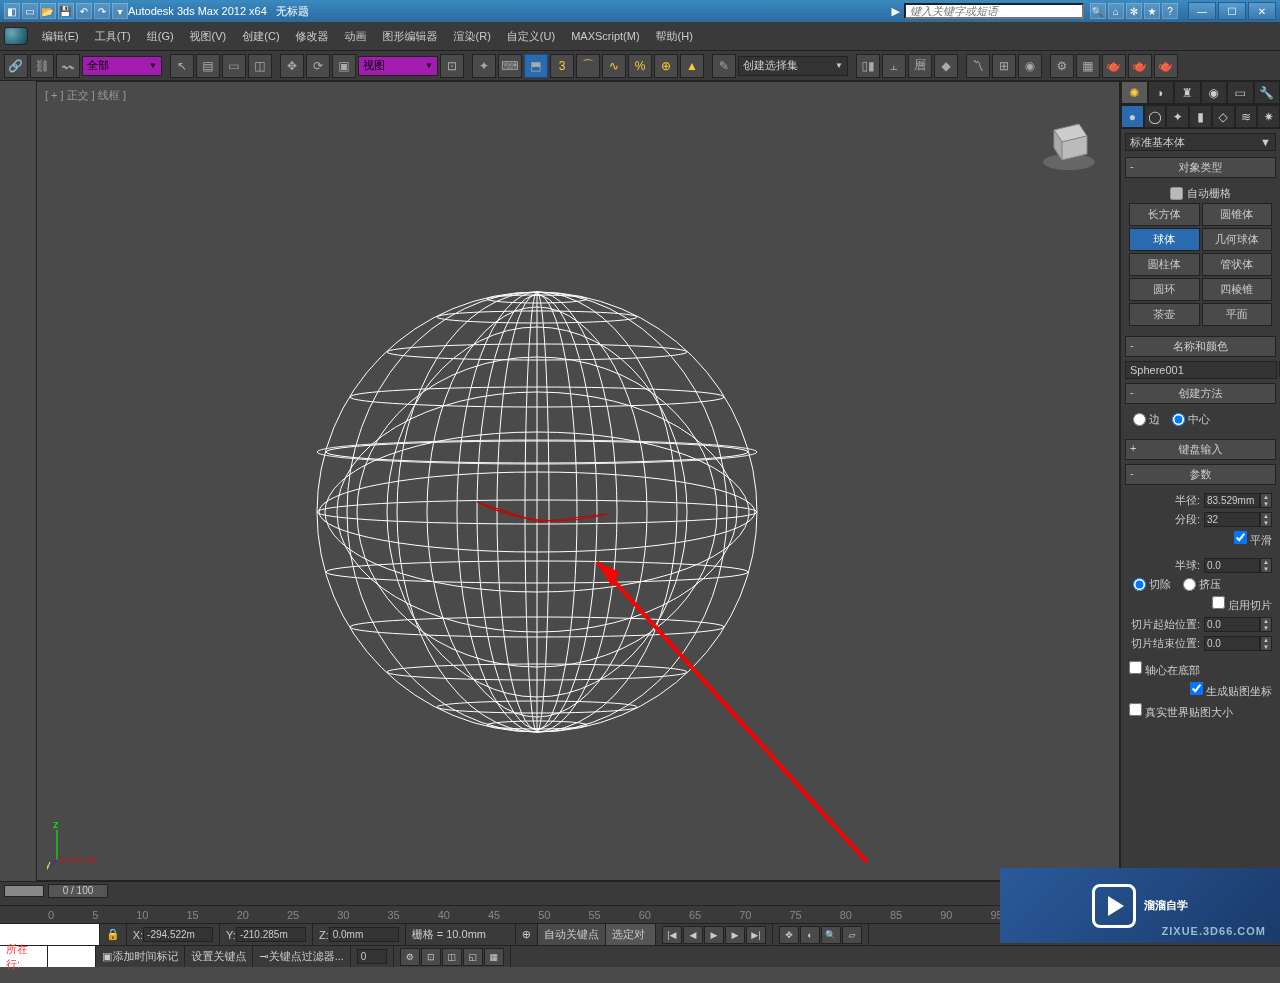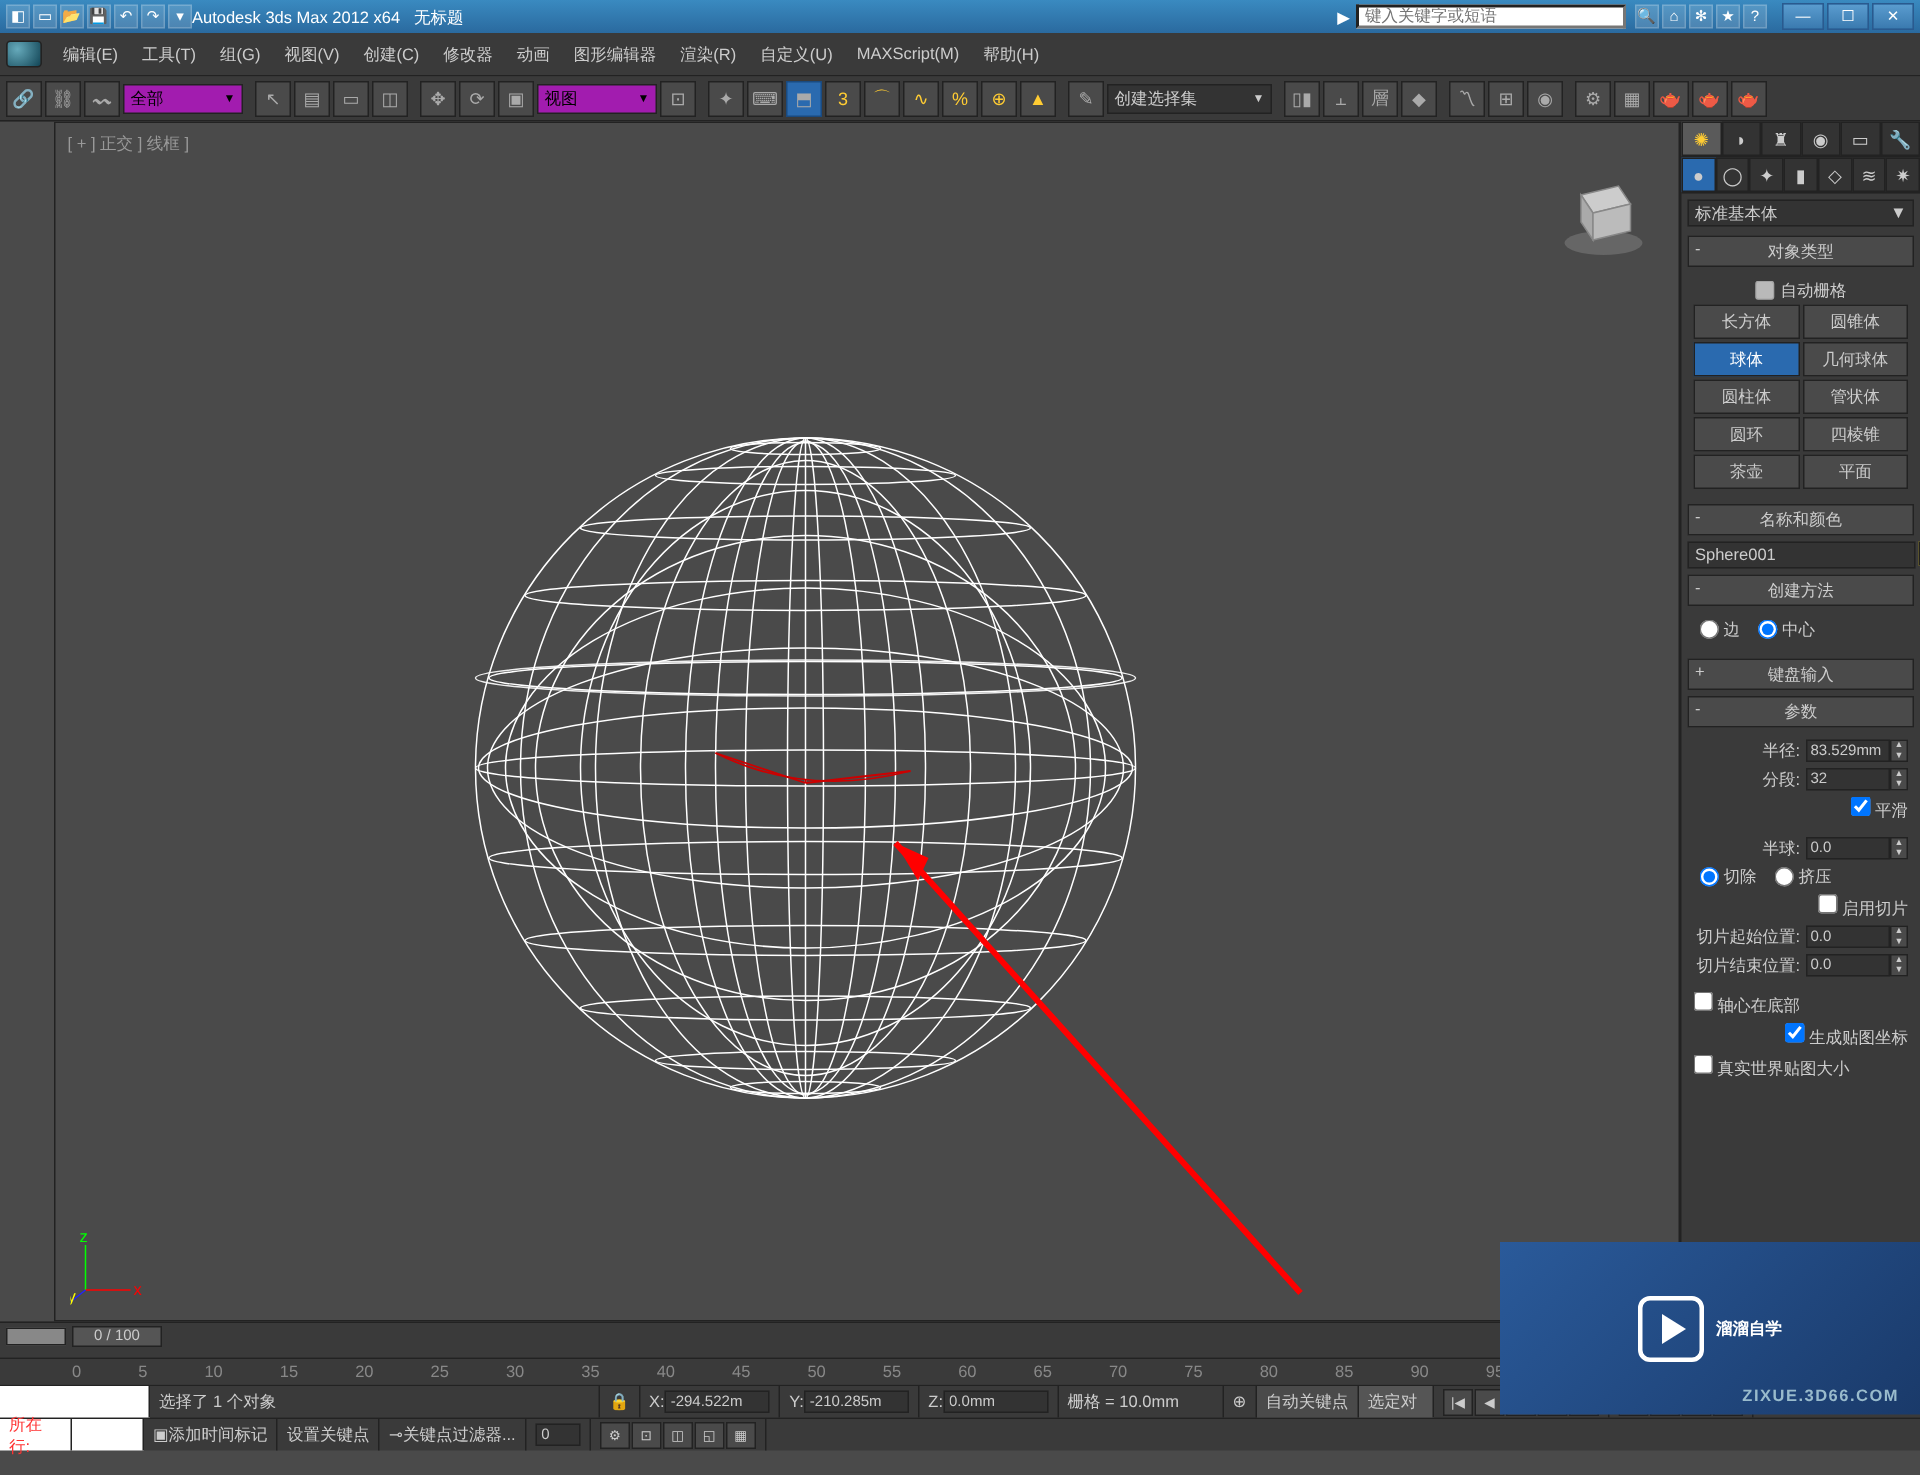"键入关键字或短语" .titlebar .search { font-style: none -> italic }
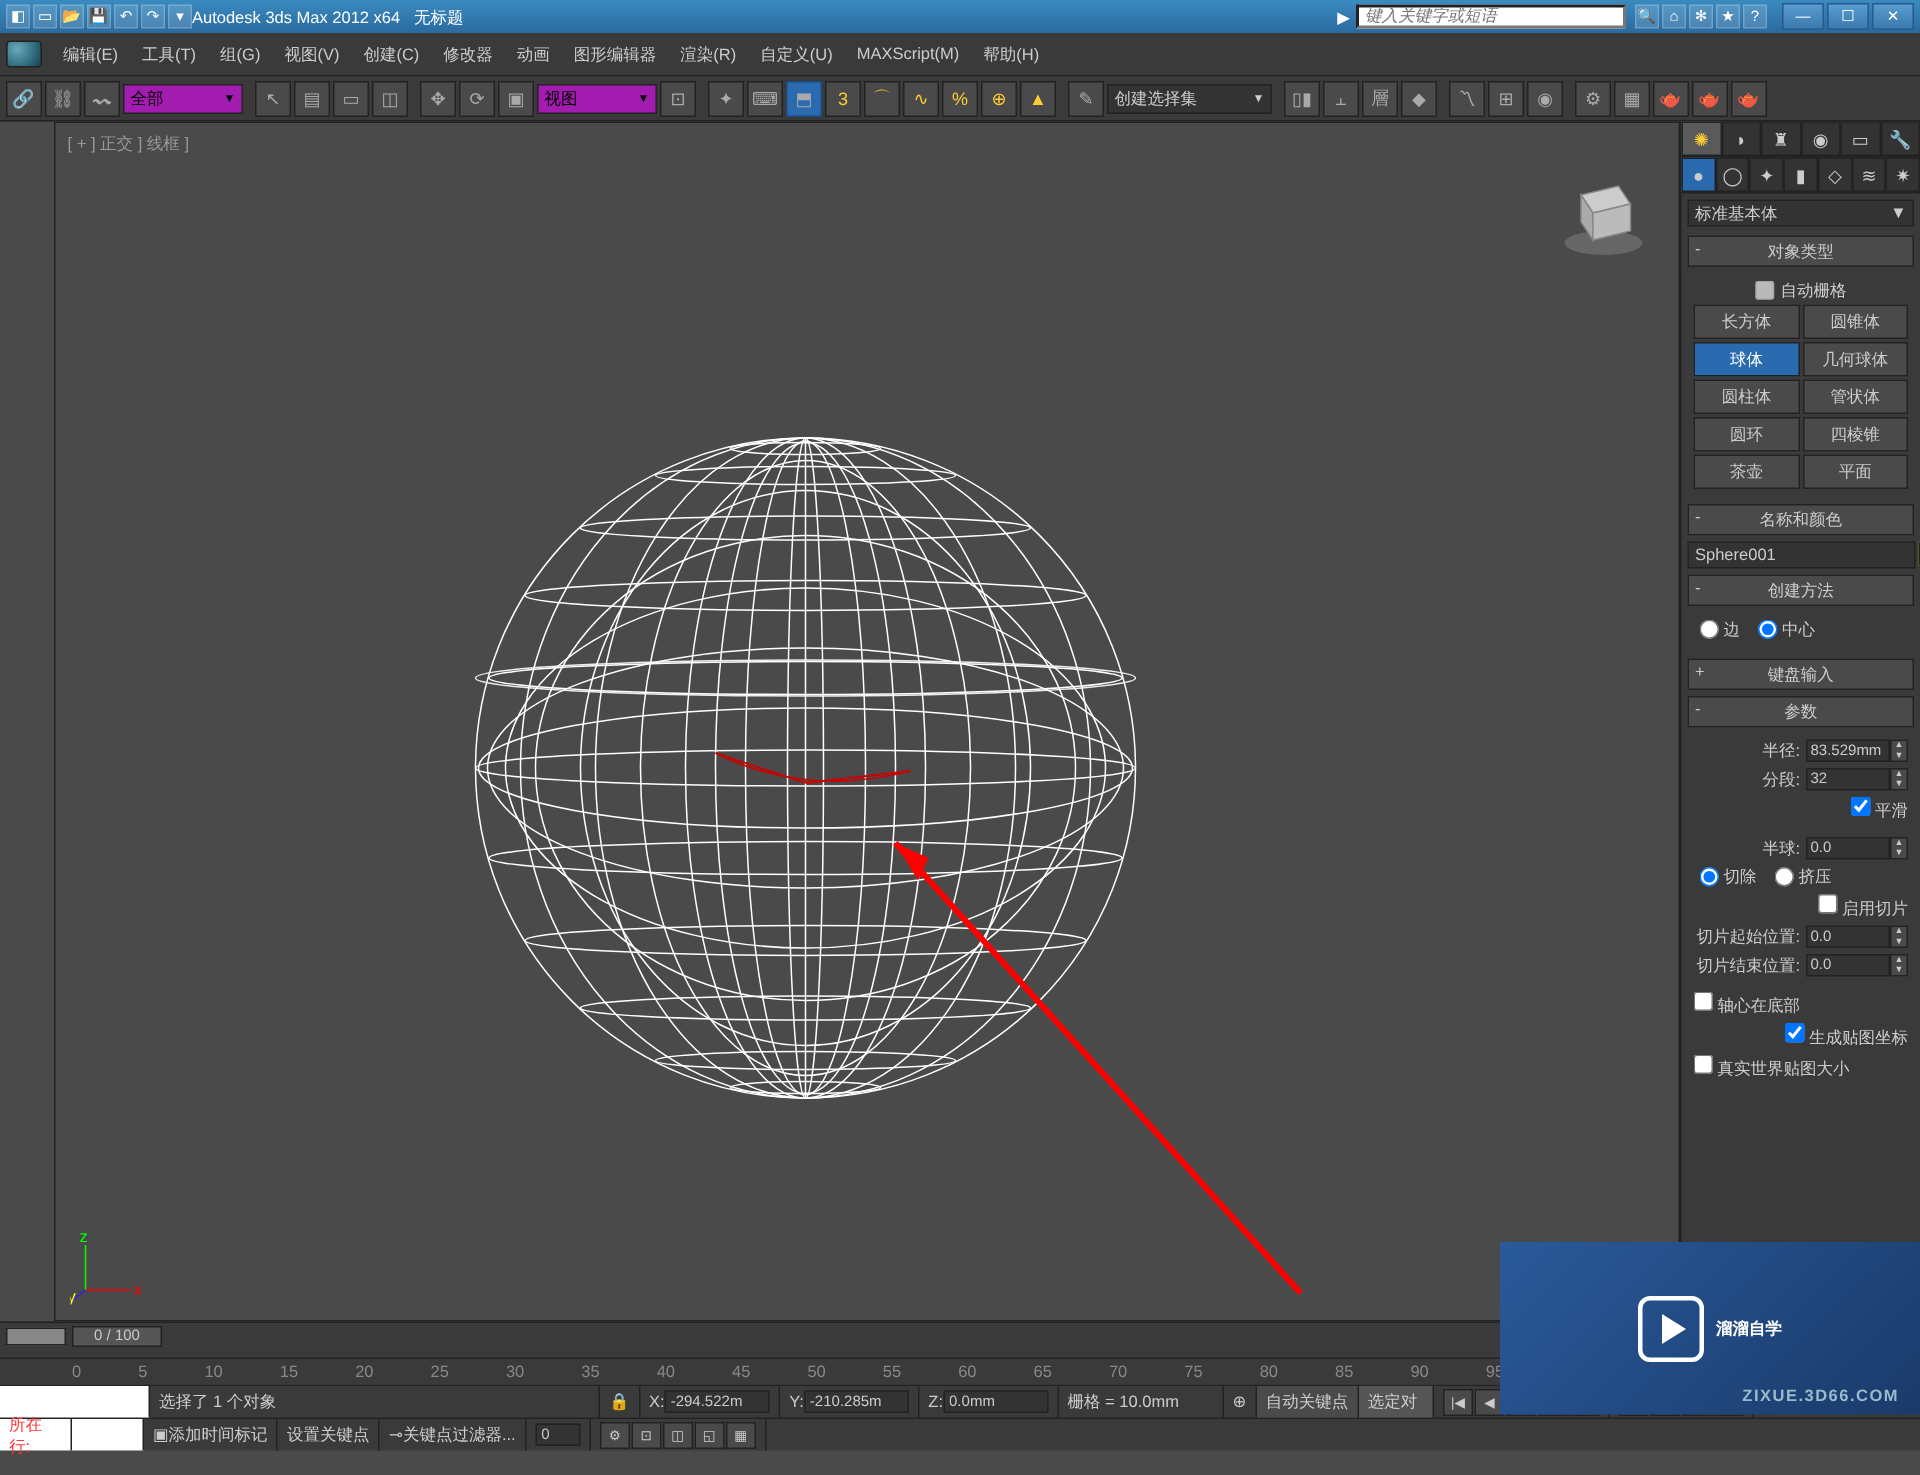"溜溜自学" .watermark { height: 115px -> 75px }
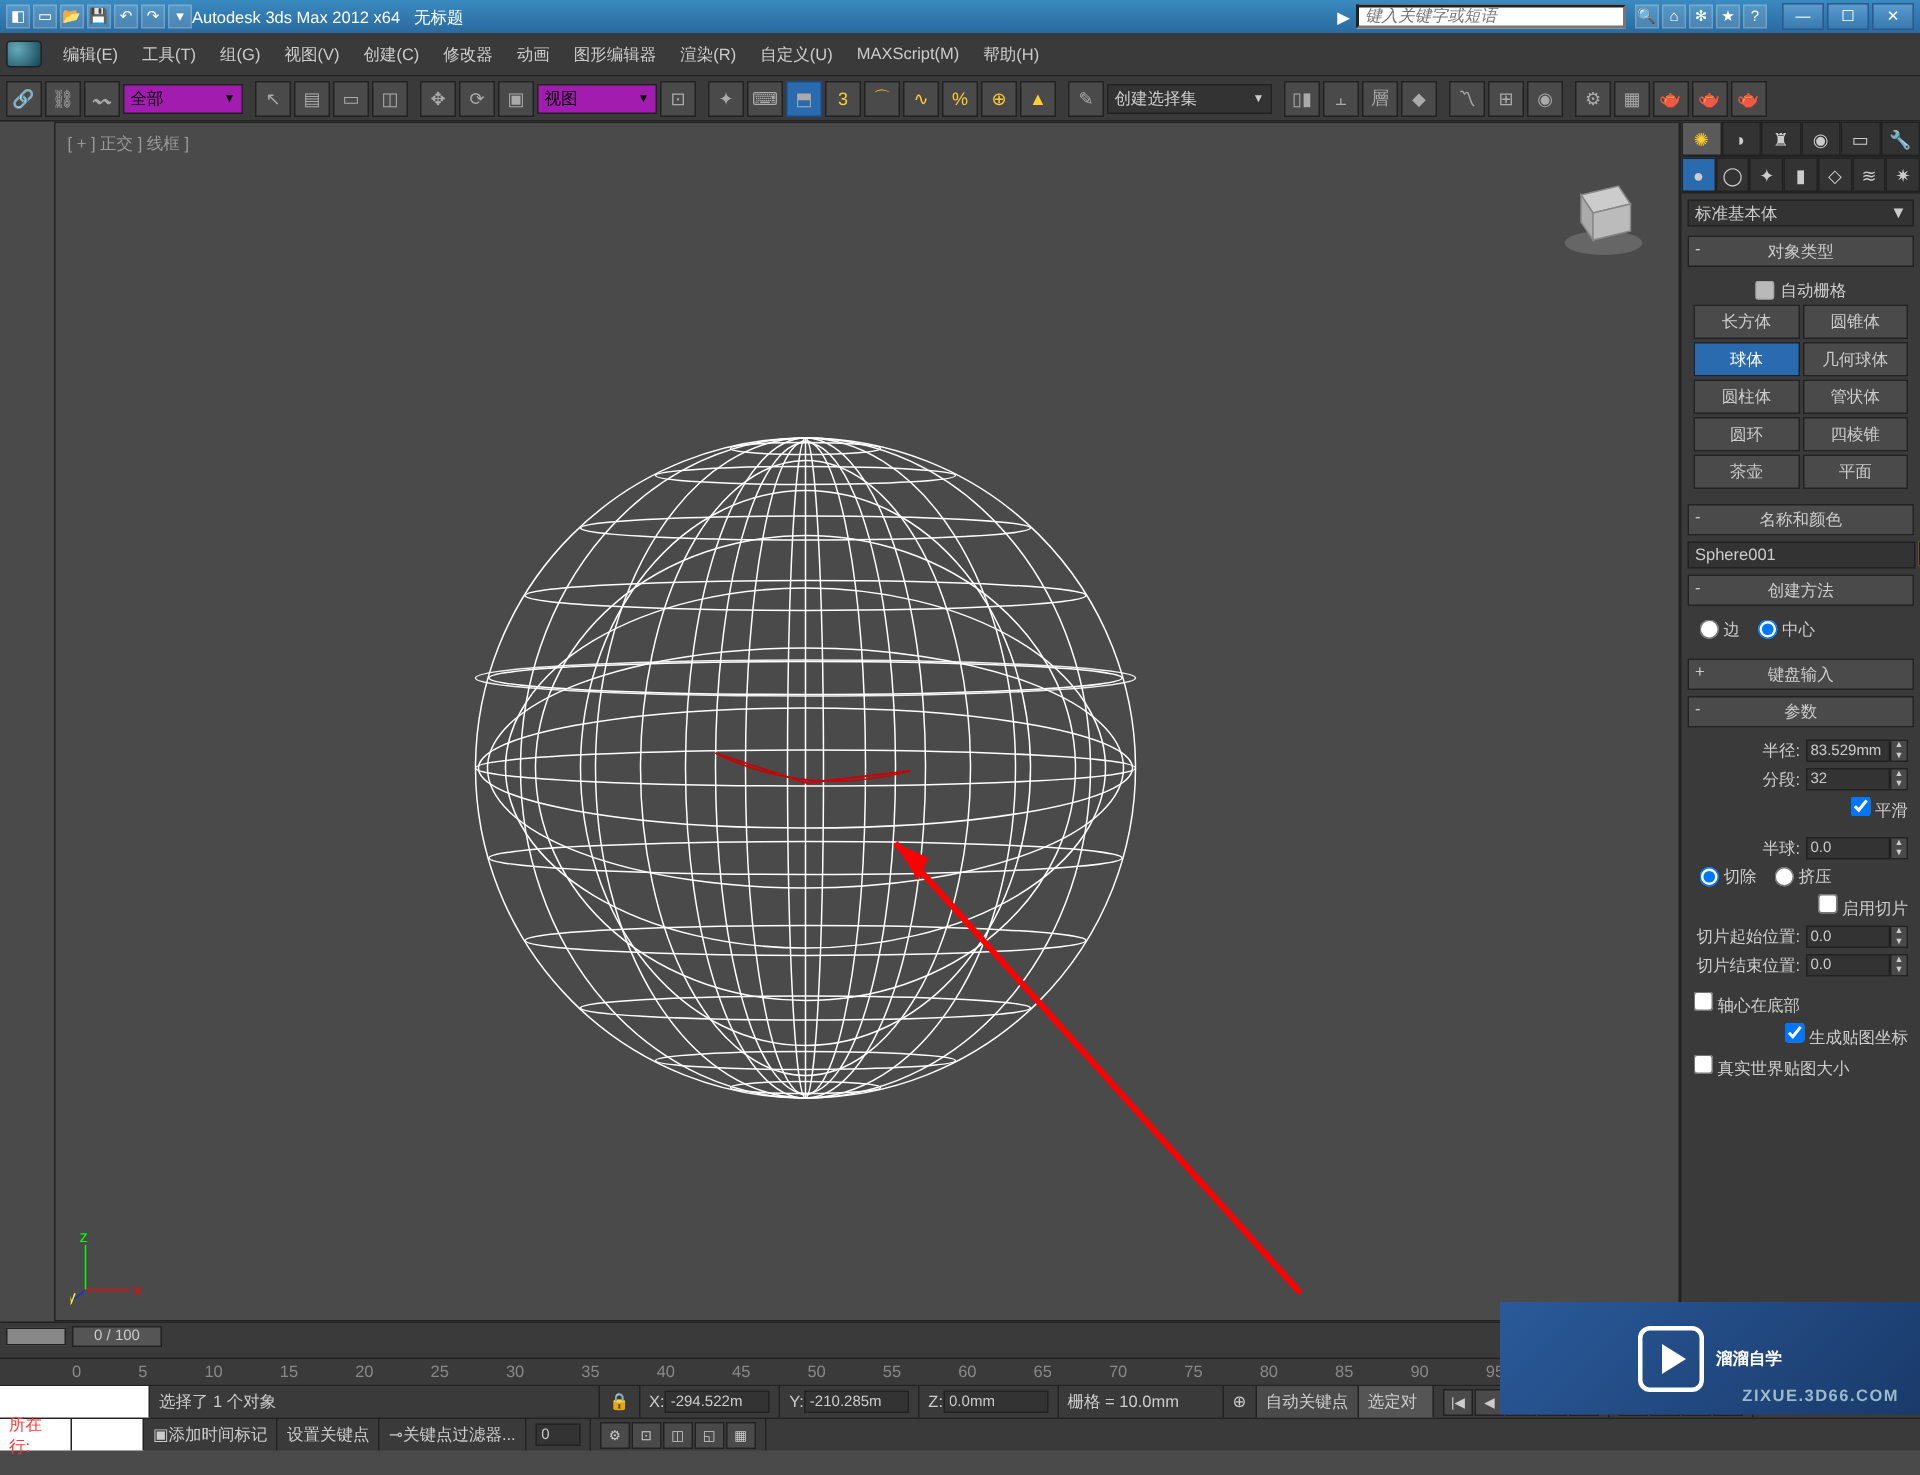"选择了 1 个对象" div.cell { html: <div>选择了 1 个对象</div> -> none }
